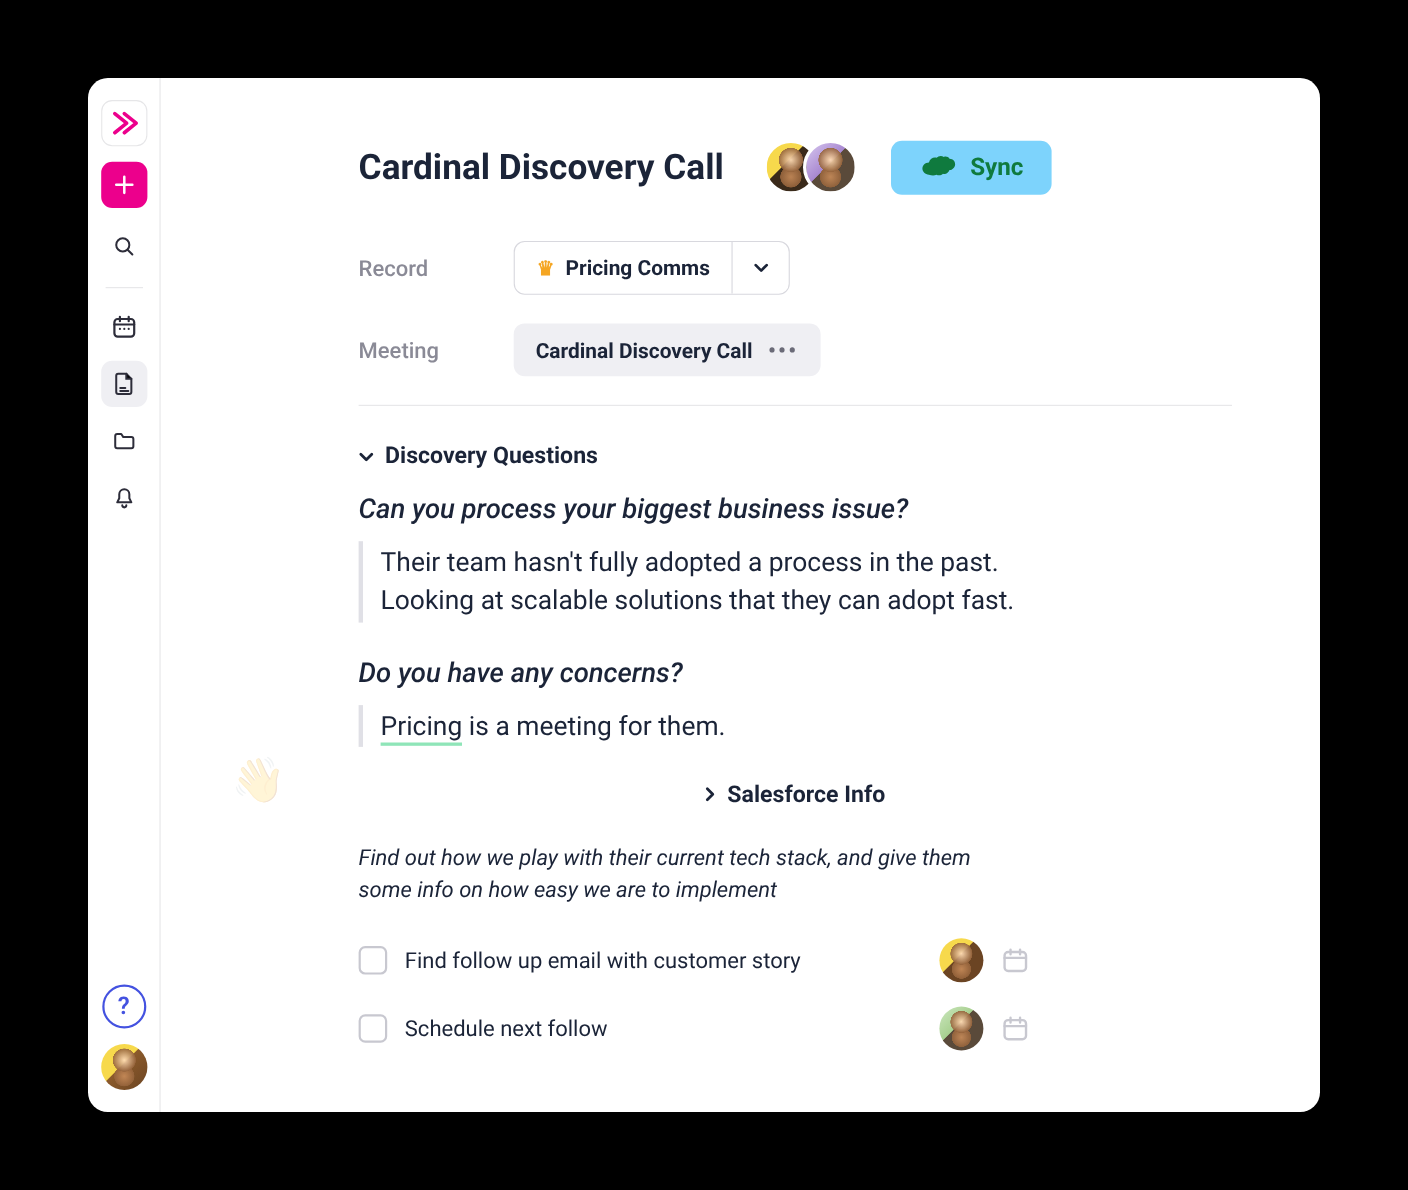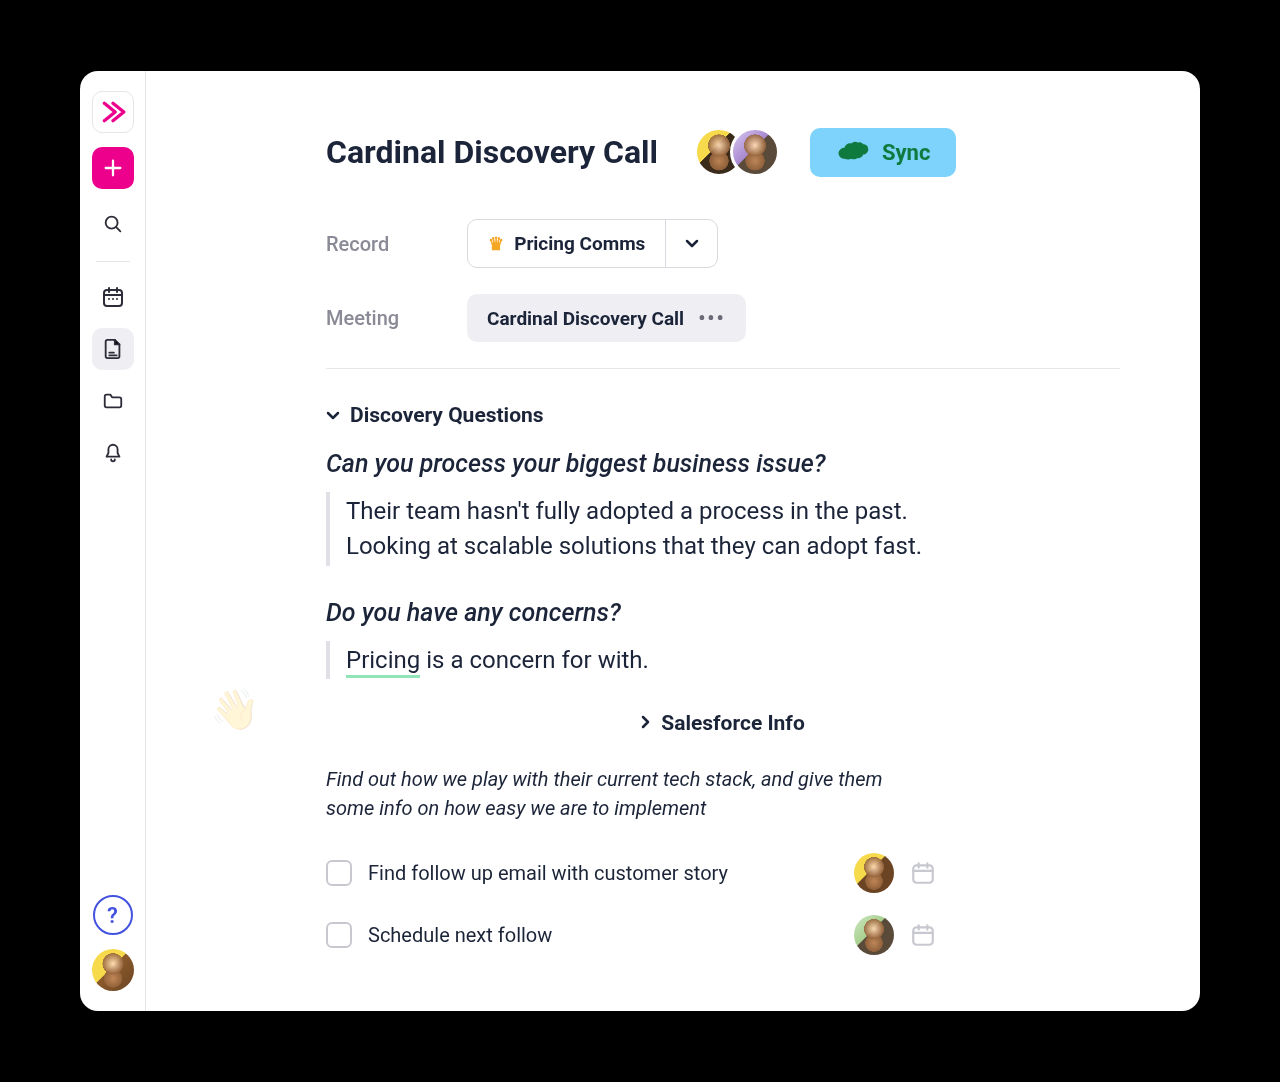"is a concern for with." span { text: concern for with -> meeting for them }
